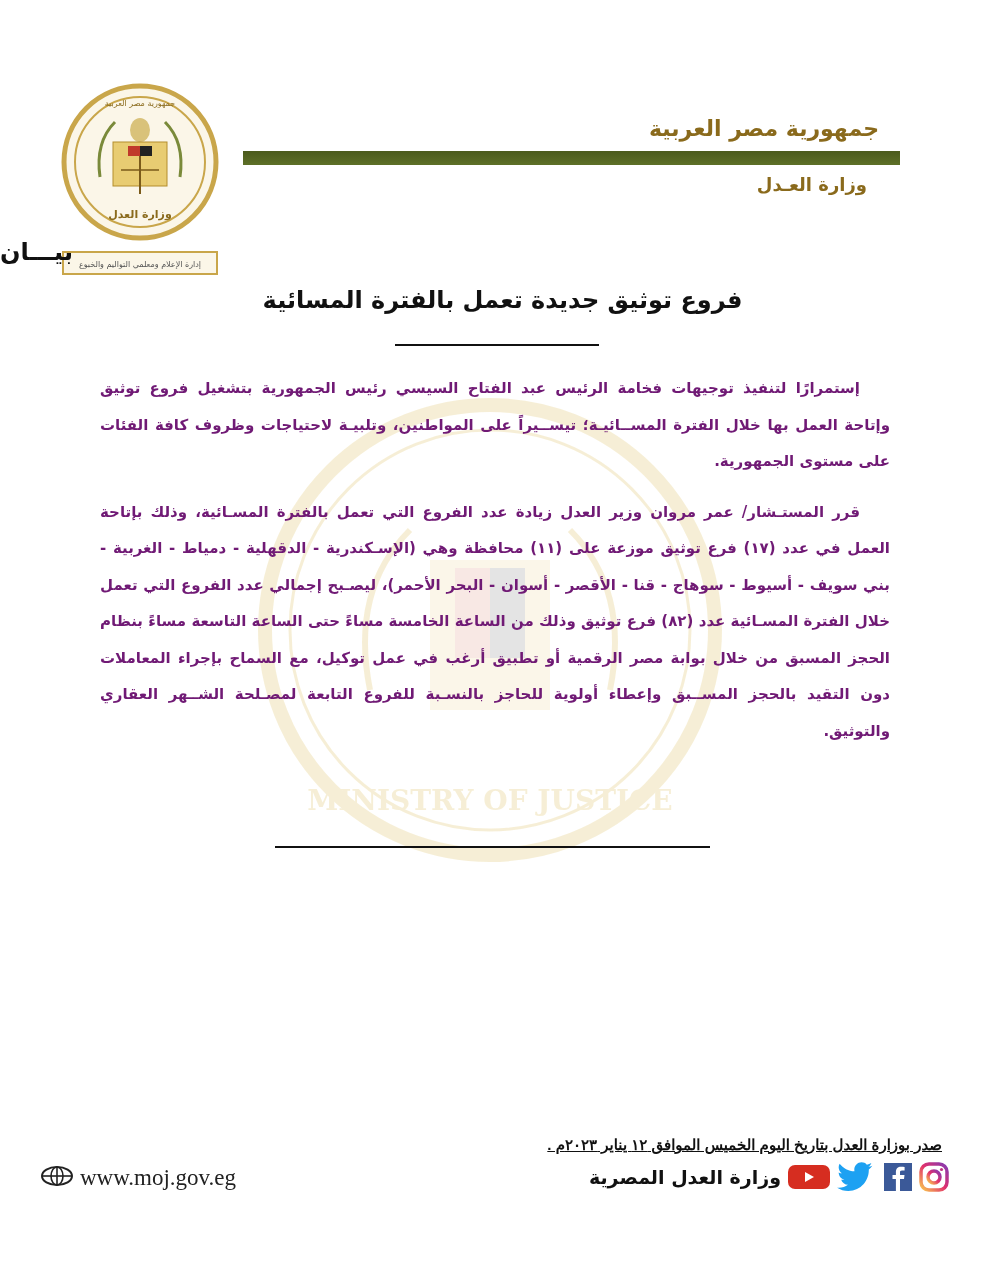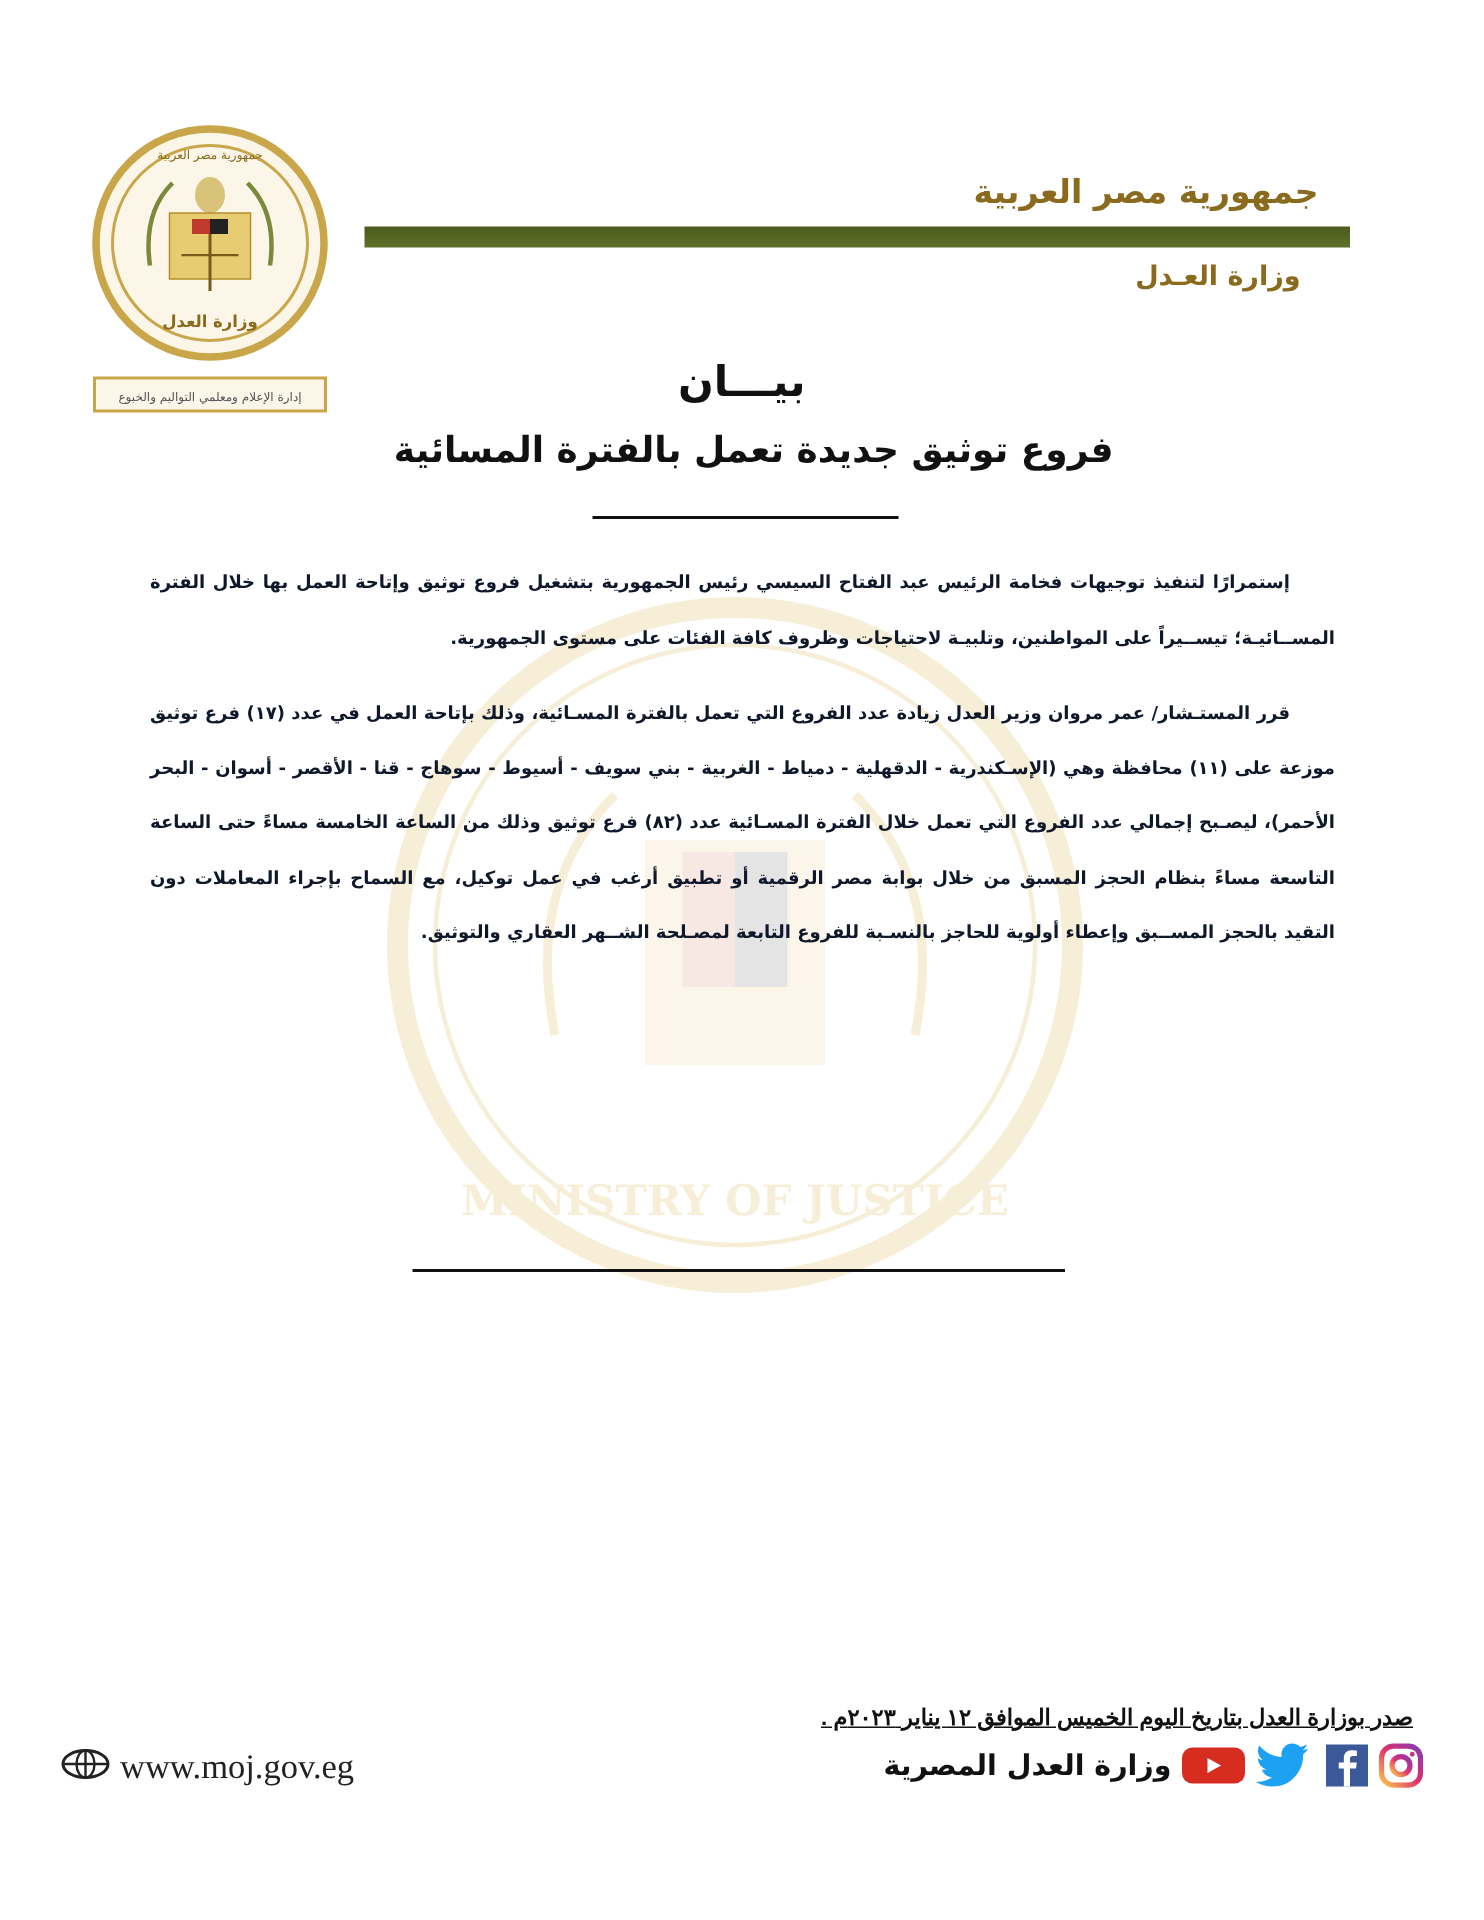"بيـــان" .title-main { font-size: 28px -> 24px; text-align: center -> left }
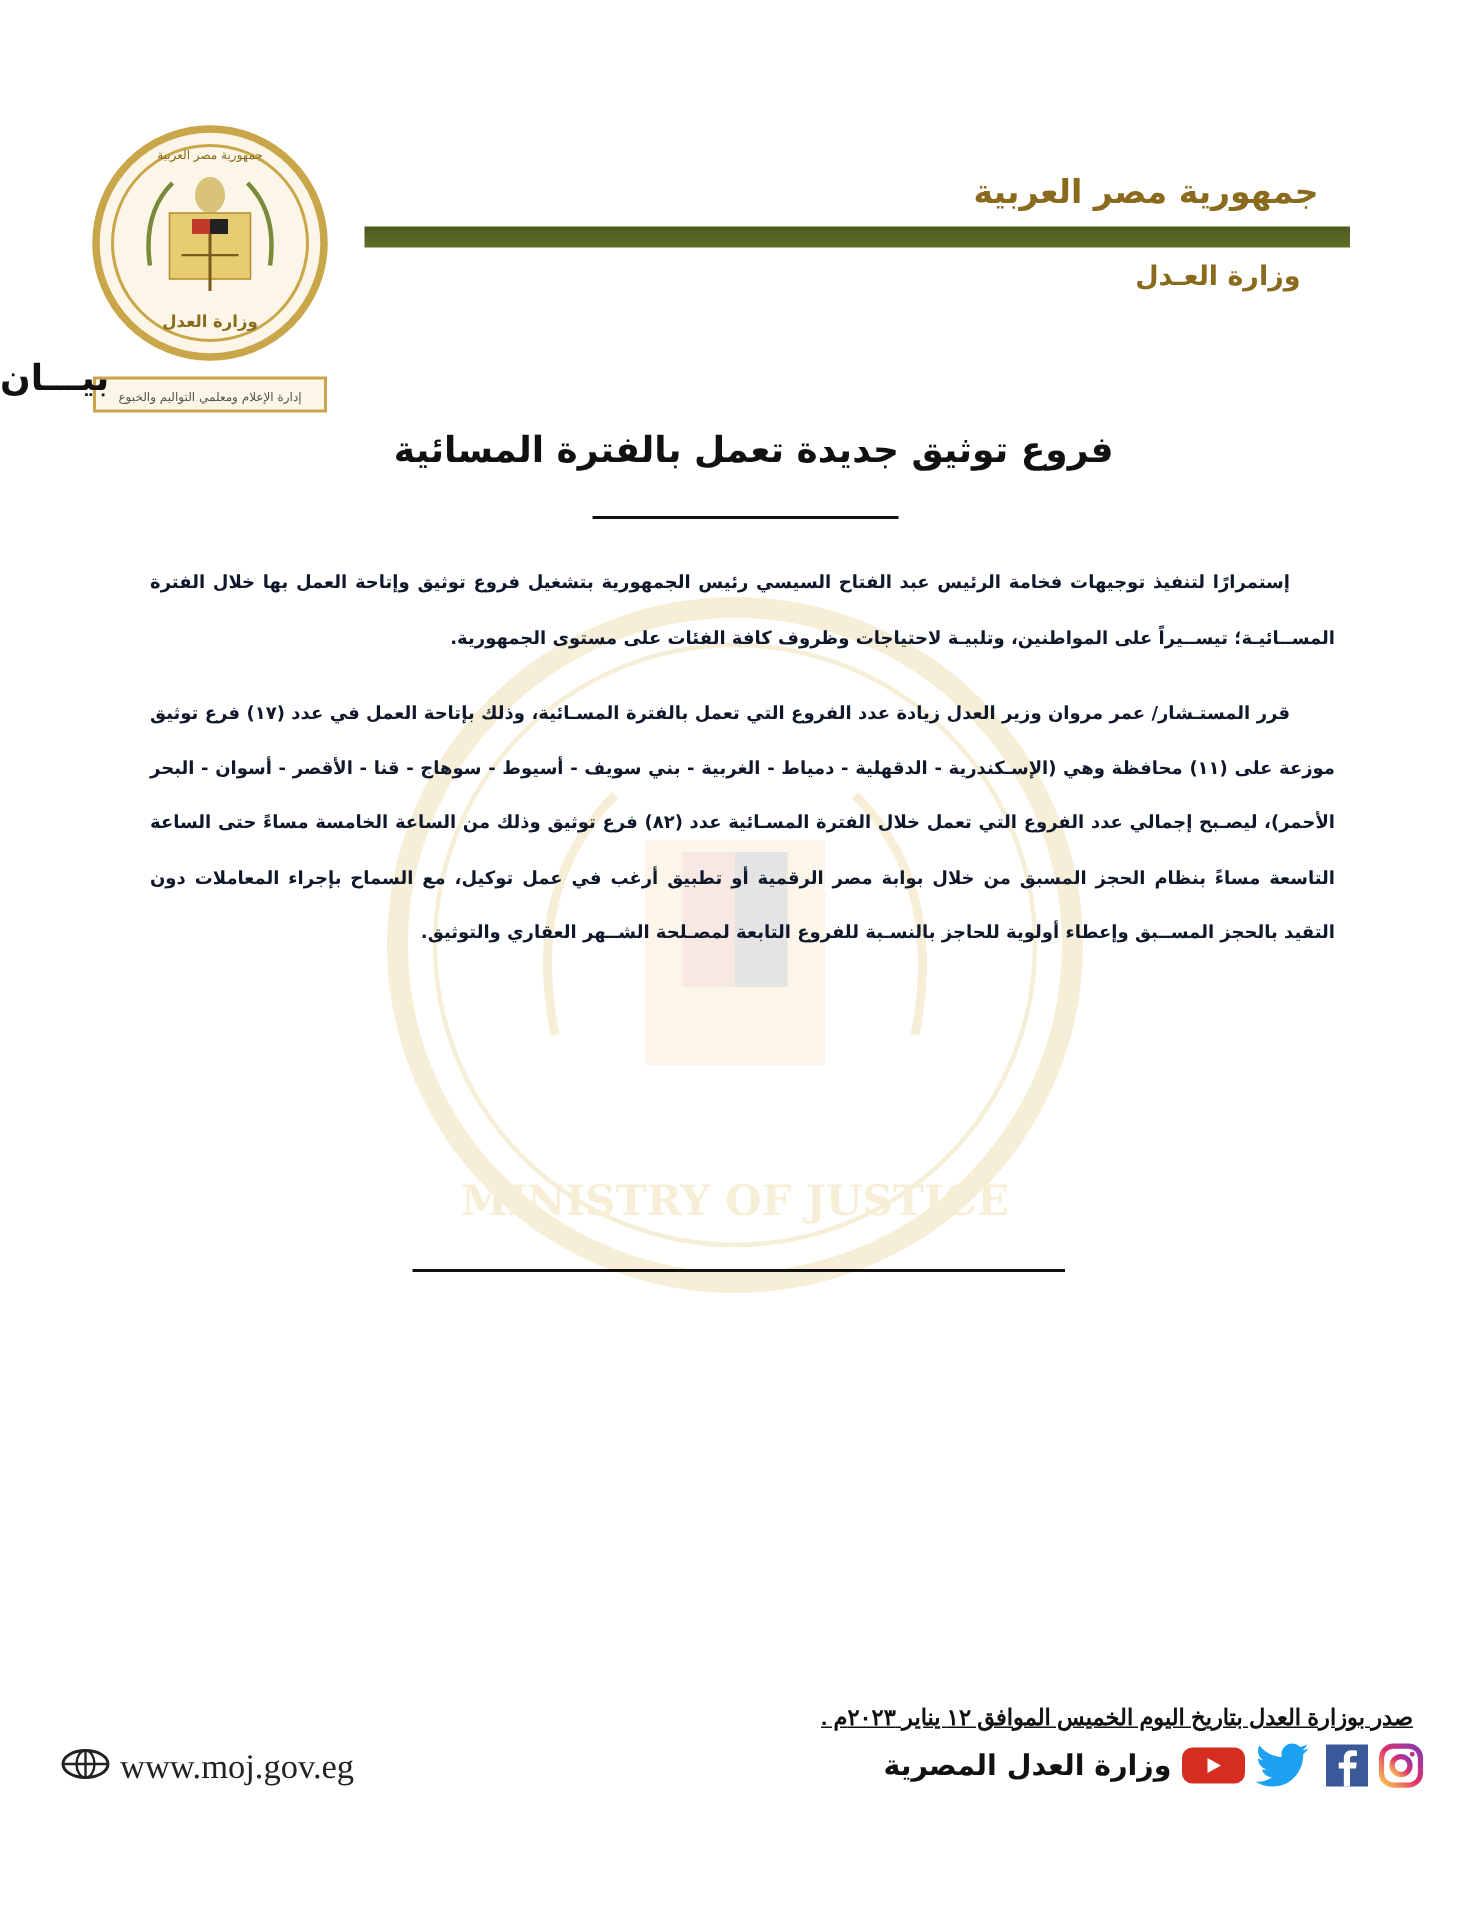"إستمرارًا لتنفيذ توجيهات فخامة الرئيس" .body-text { color: #0f172a -> #701a75; font-size: 12px -> 15px }
